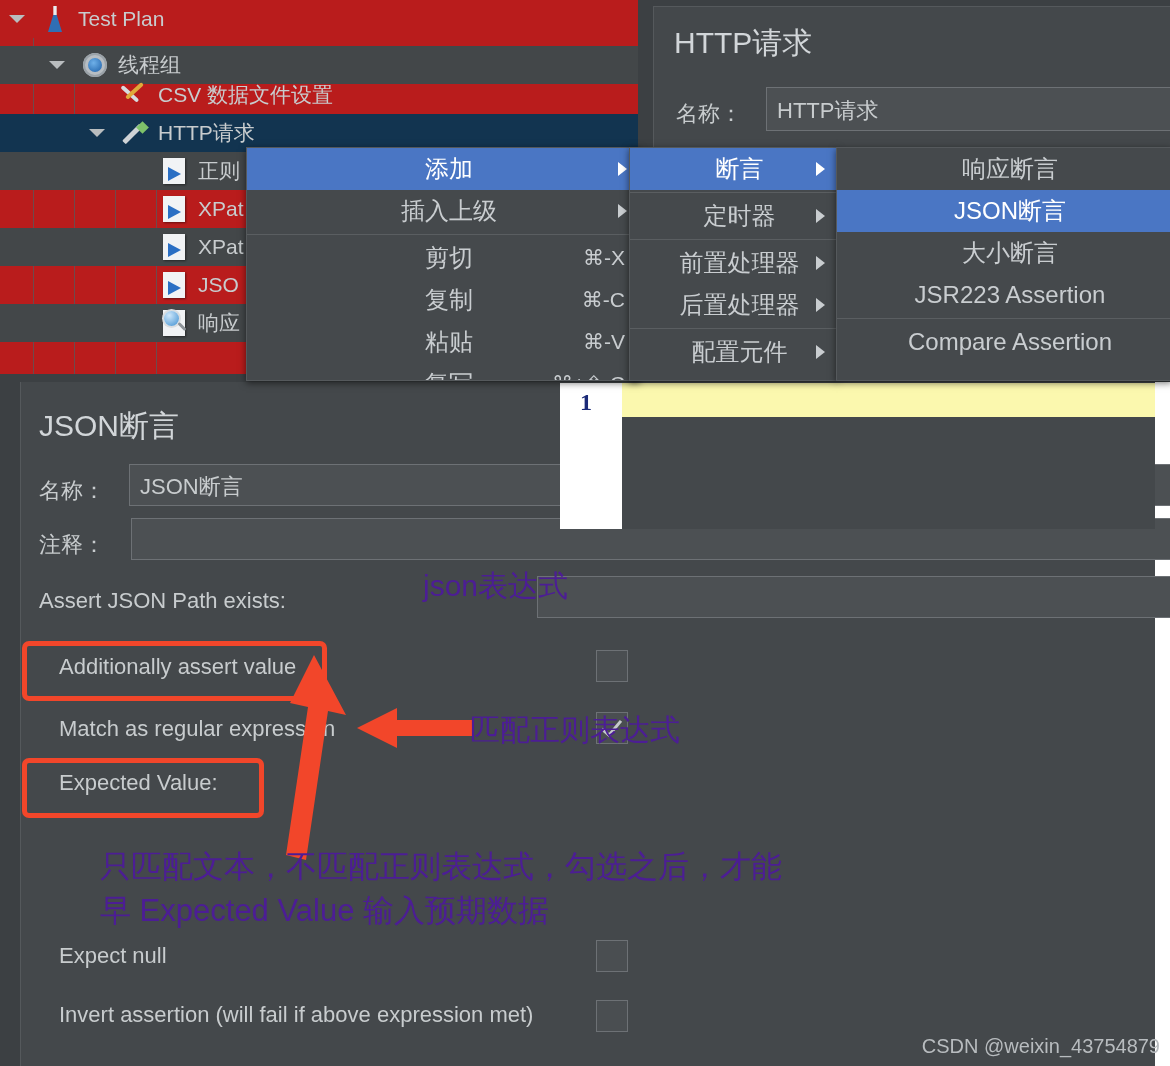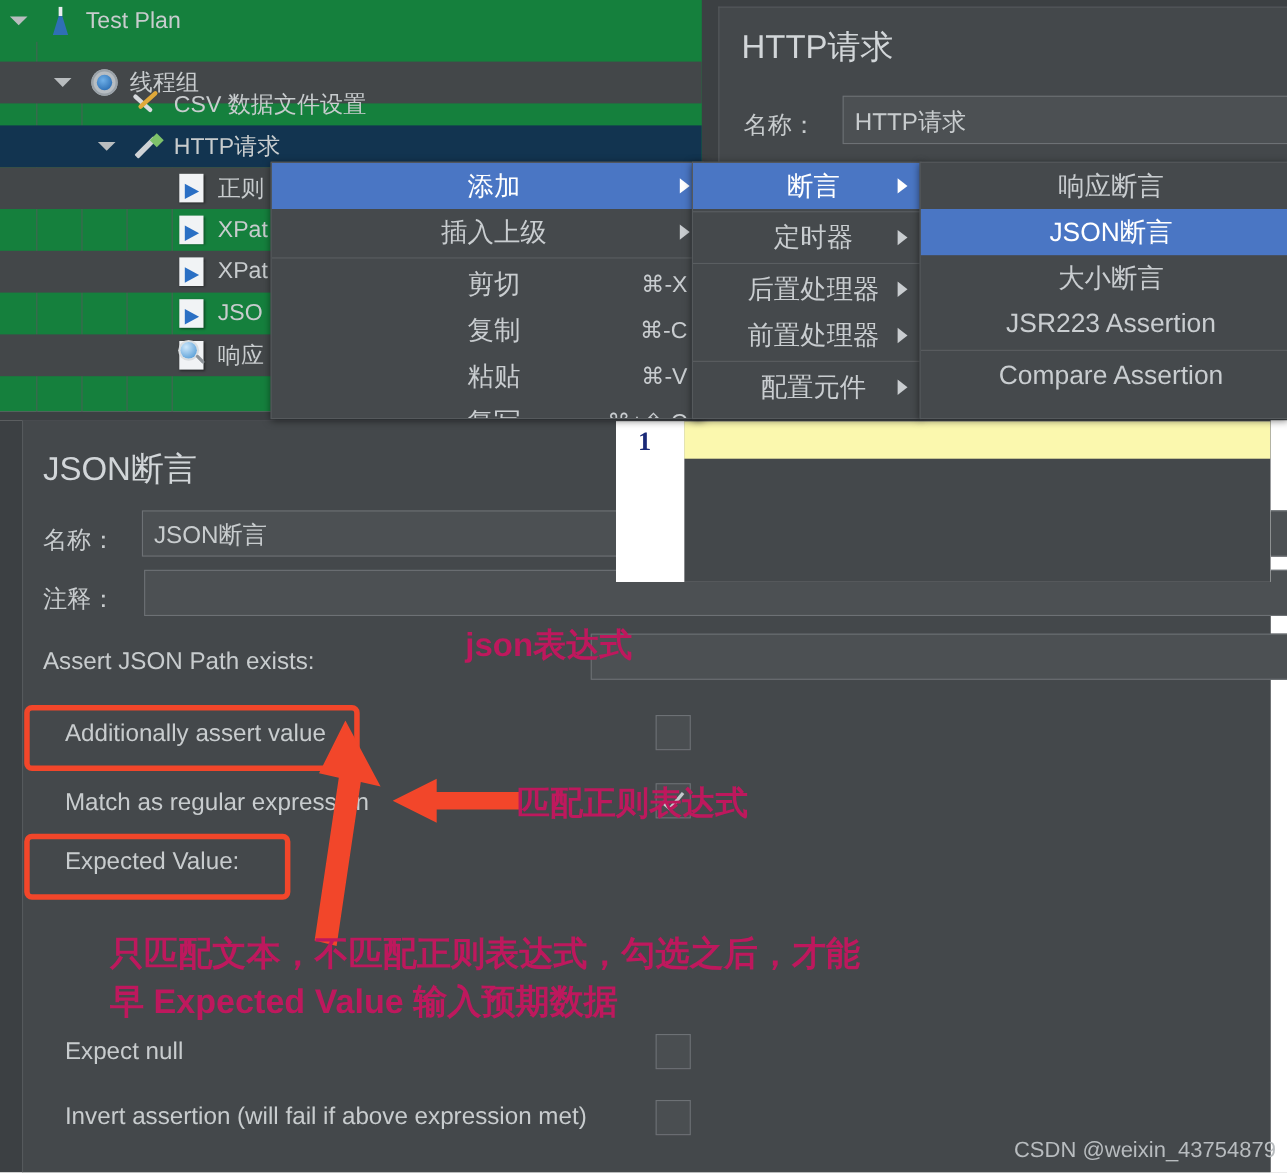"Test Plan" #tree-panel { background: #15803d -> #b91c1c }
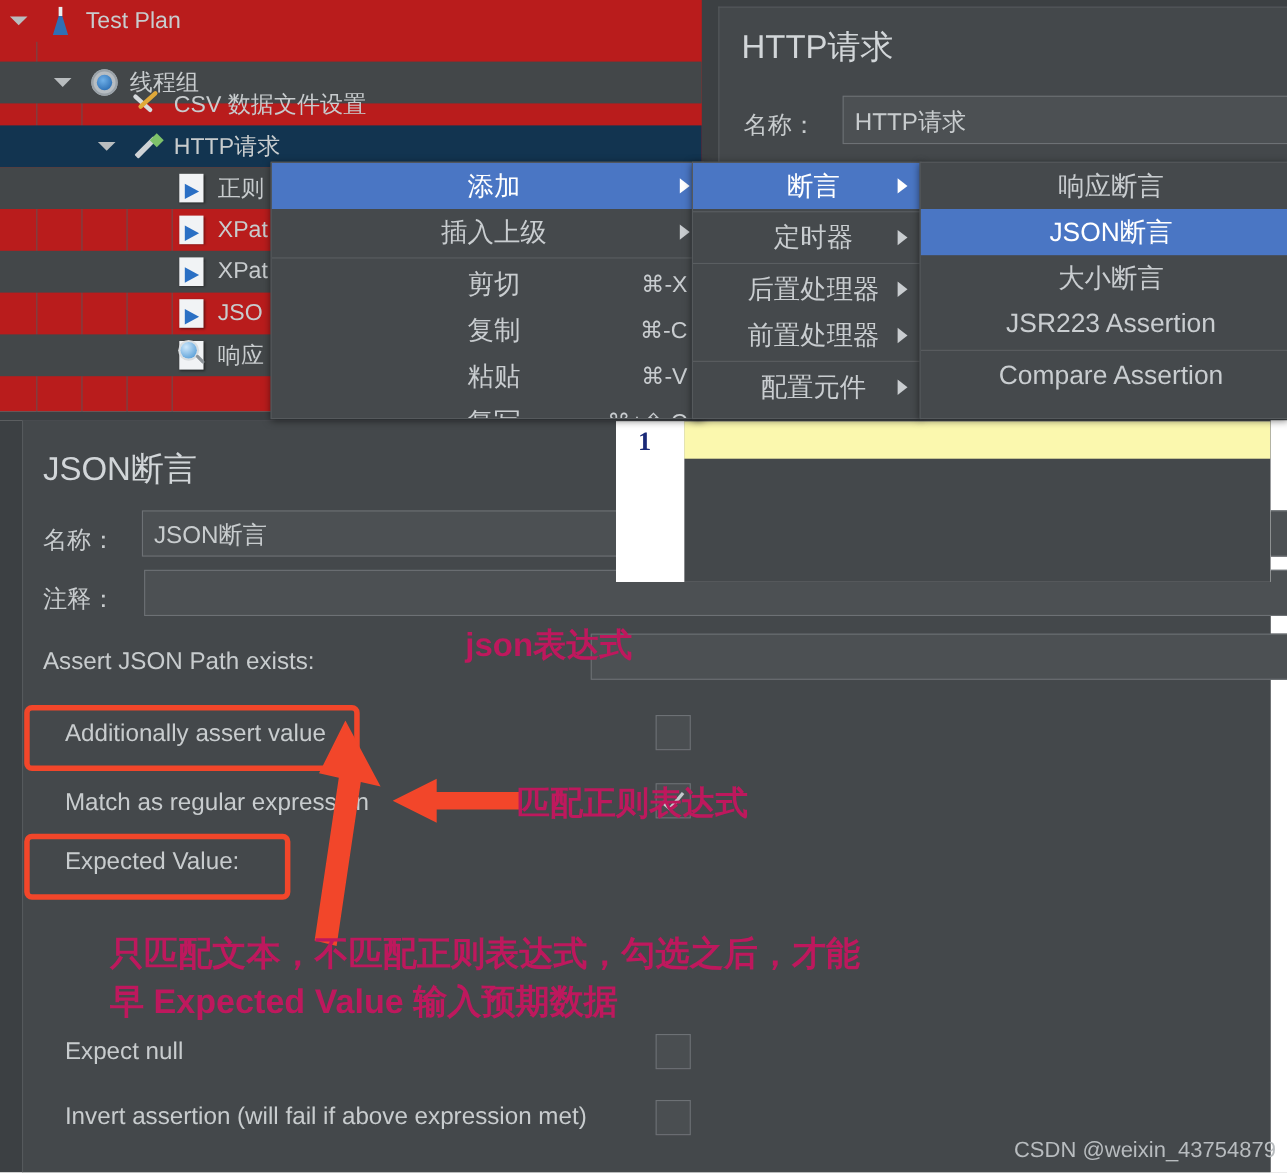"线程组" div.tree-row { top: 56px -> 46px }
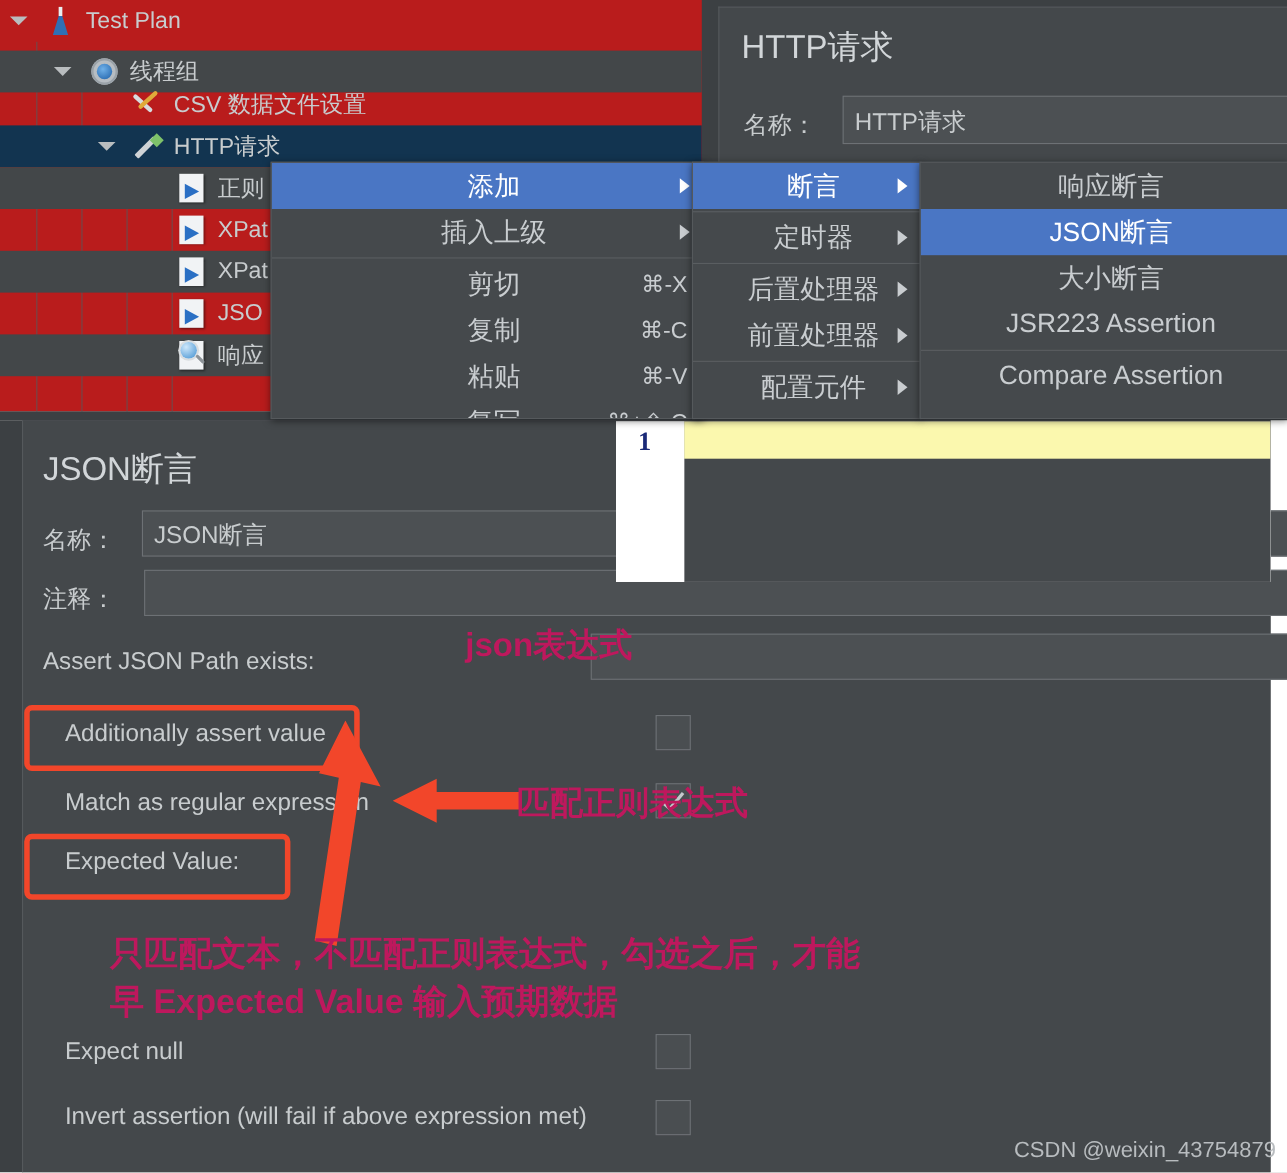"后置处理器" div.menu-item { order: before "前置处理器" -> after "前置处理器" }
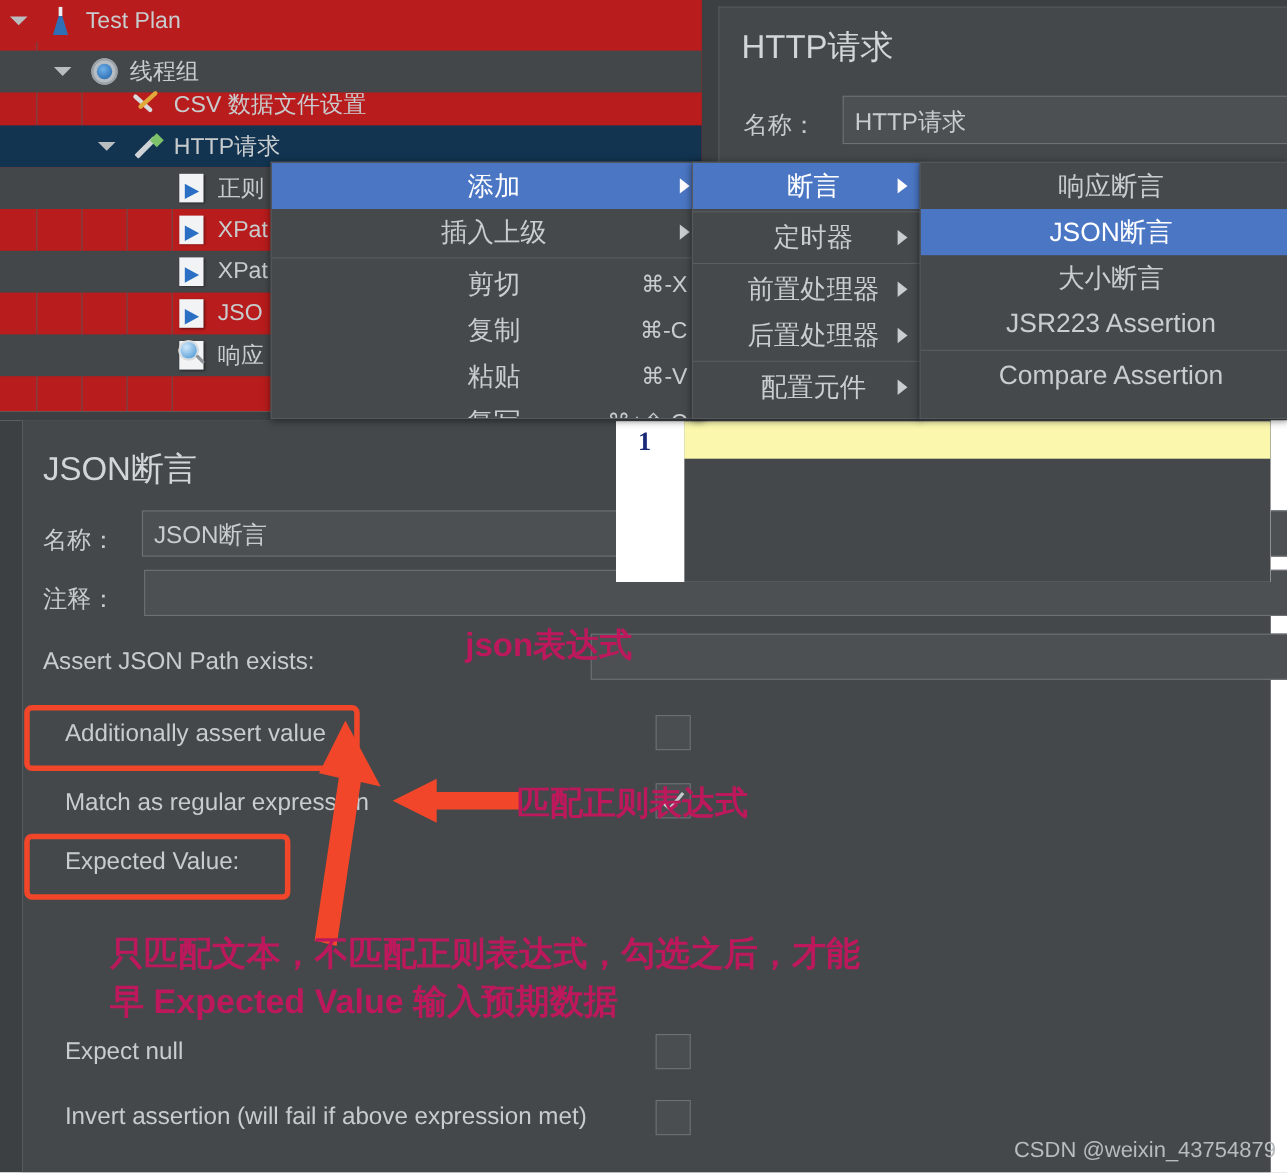"json表达式" .anno-text { color: #be185d -> #4c1d95; font-weight: bold -> none }
